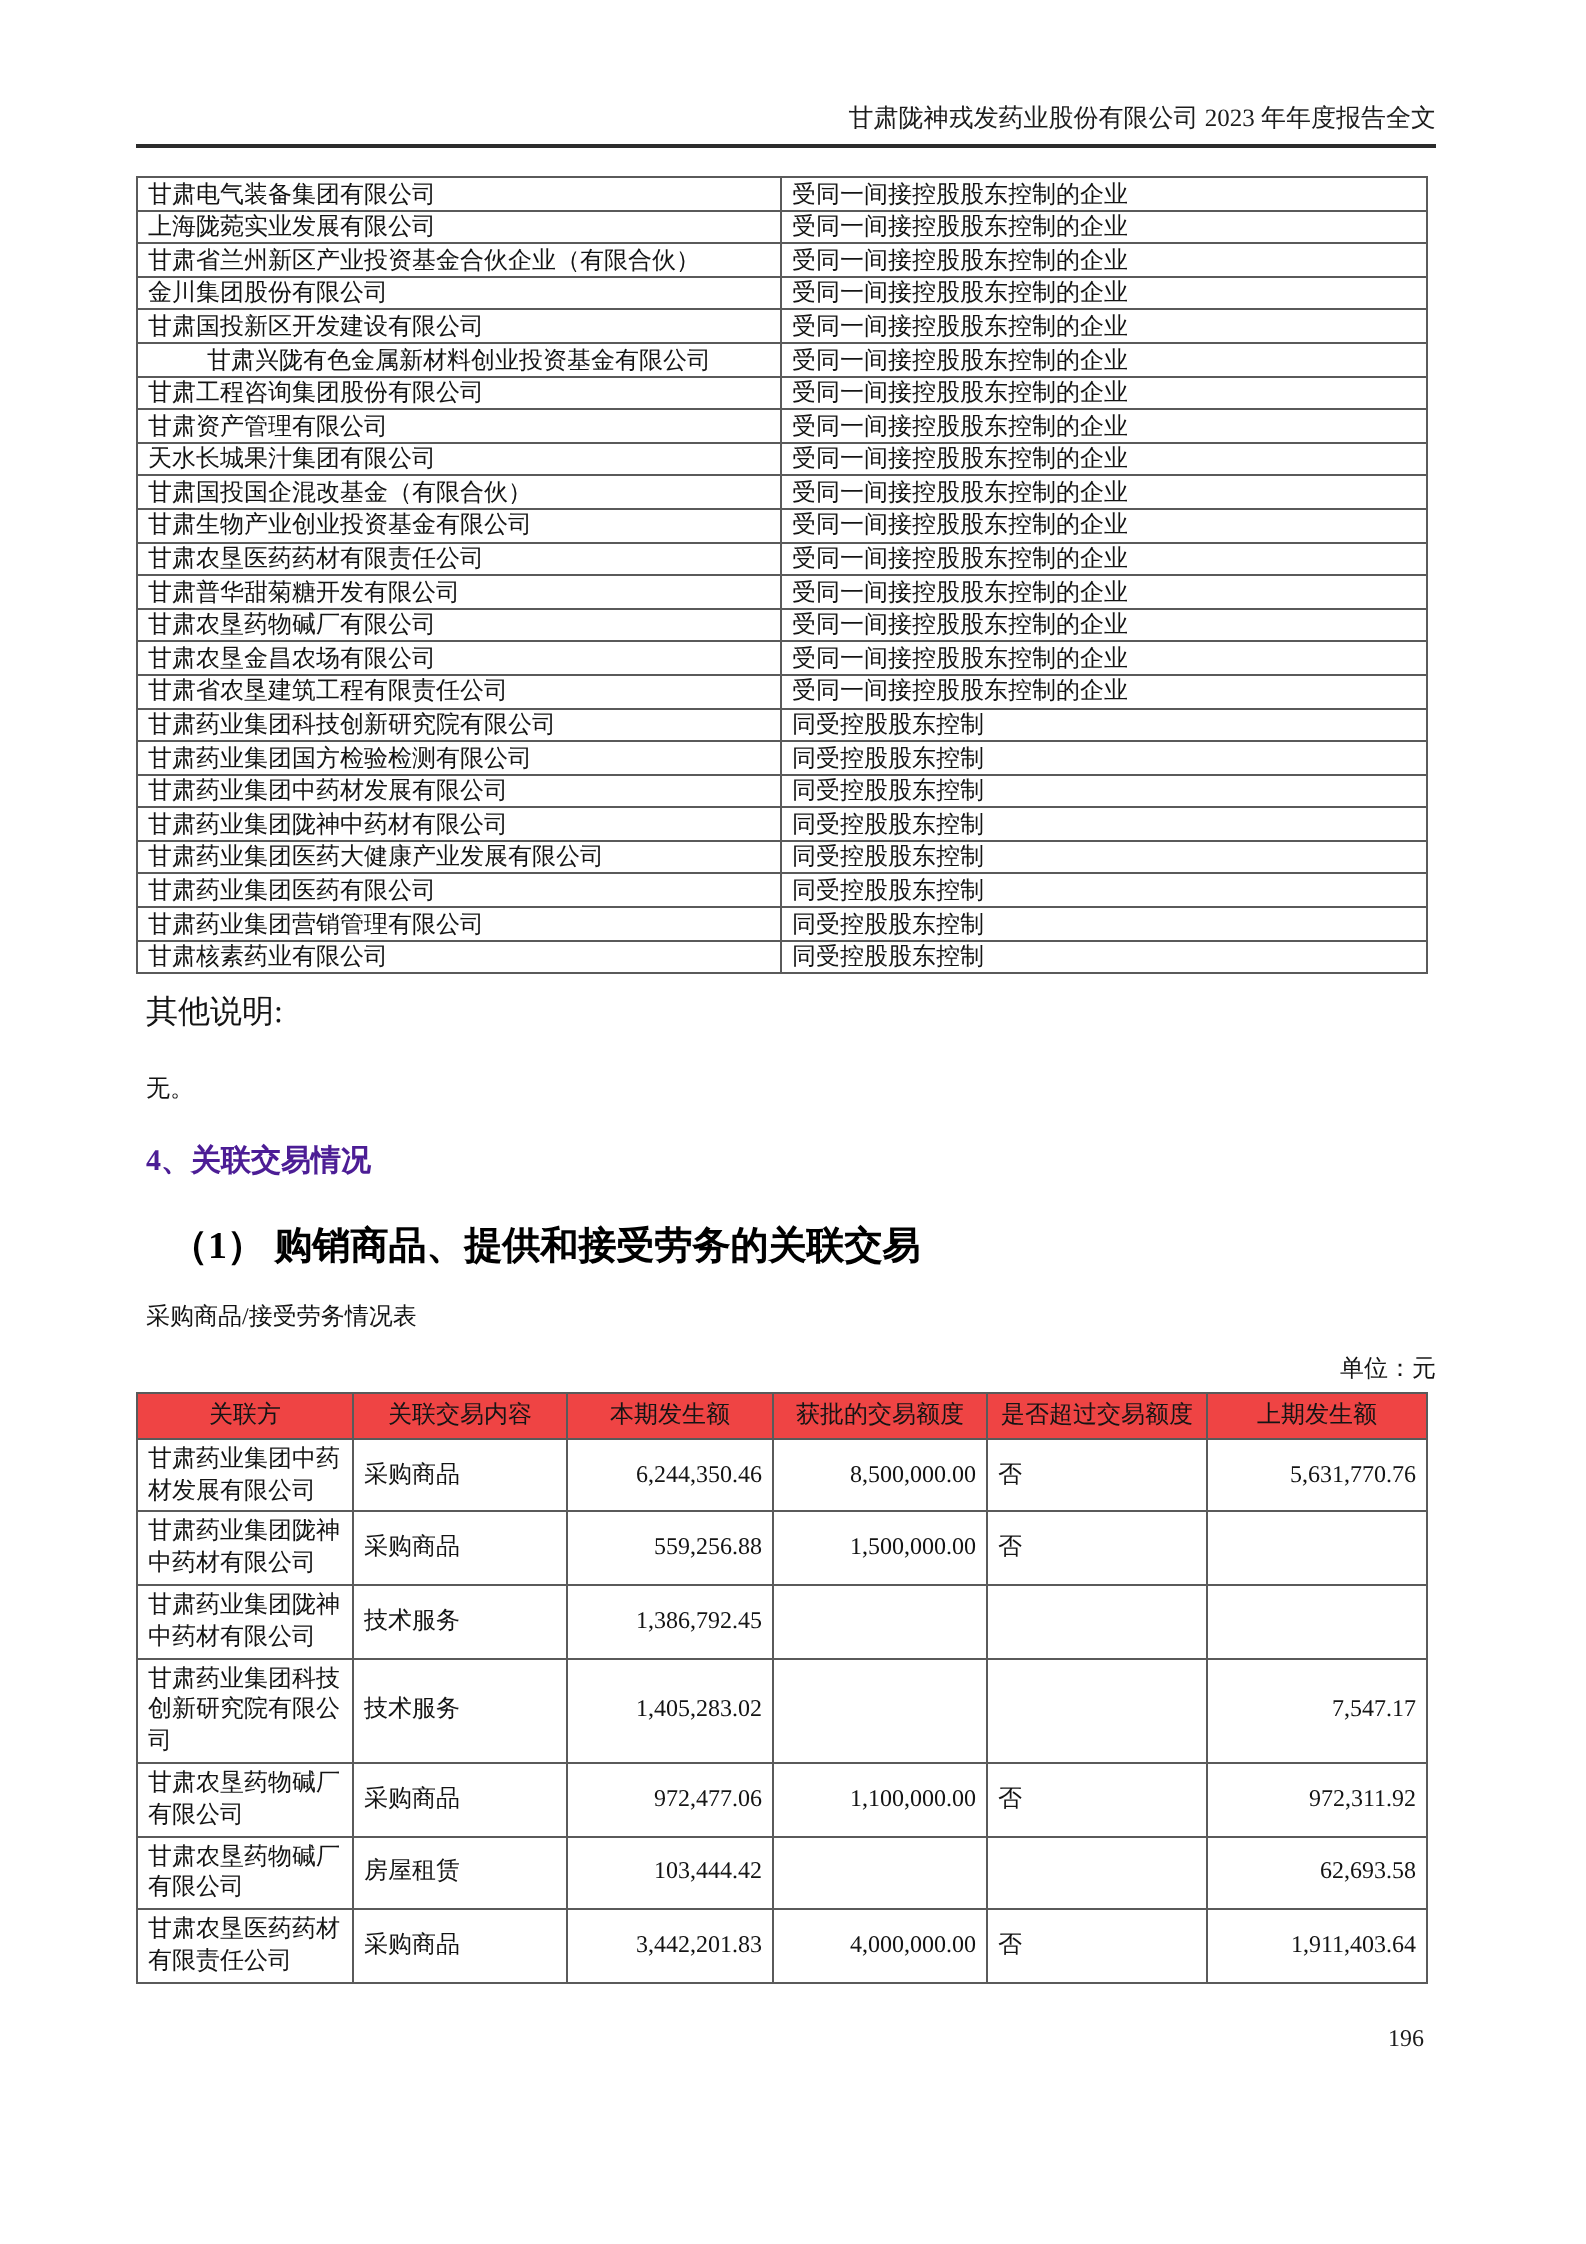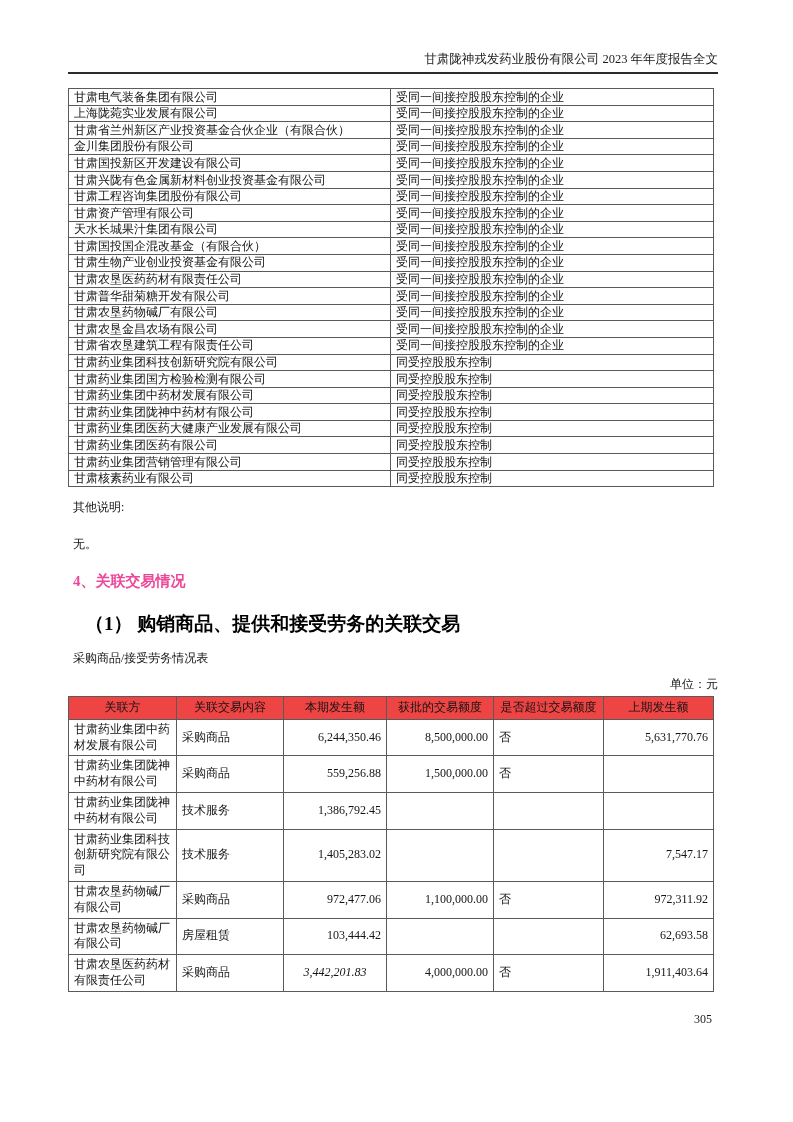"甘肃兴陇有色金属新材料创业投资基金有限公司" td { text-align: left -> center }
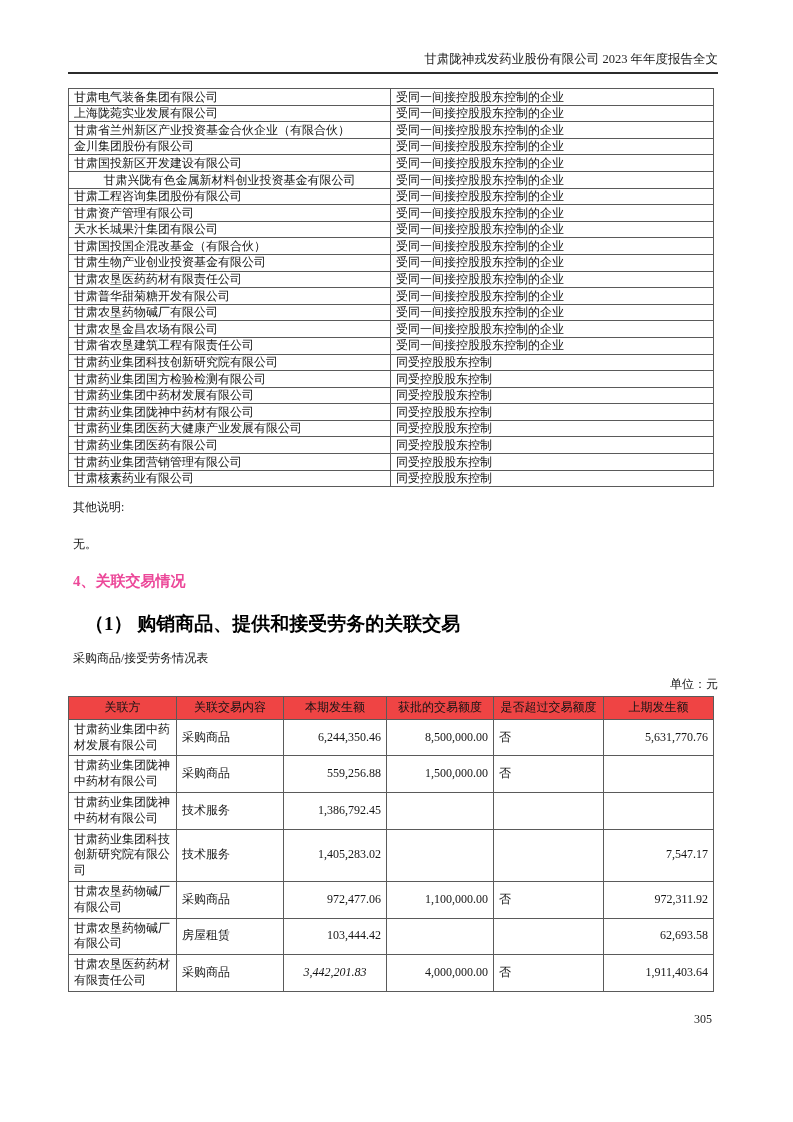"其他说明:" .note-label { font-size: 12px -> 16px }
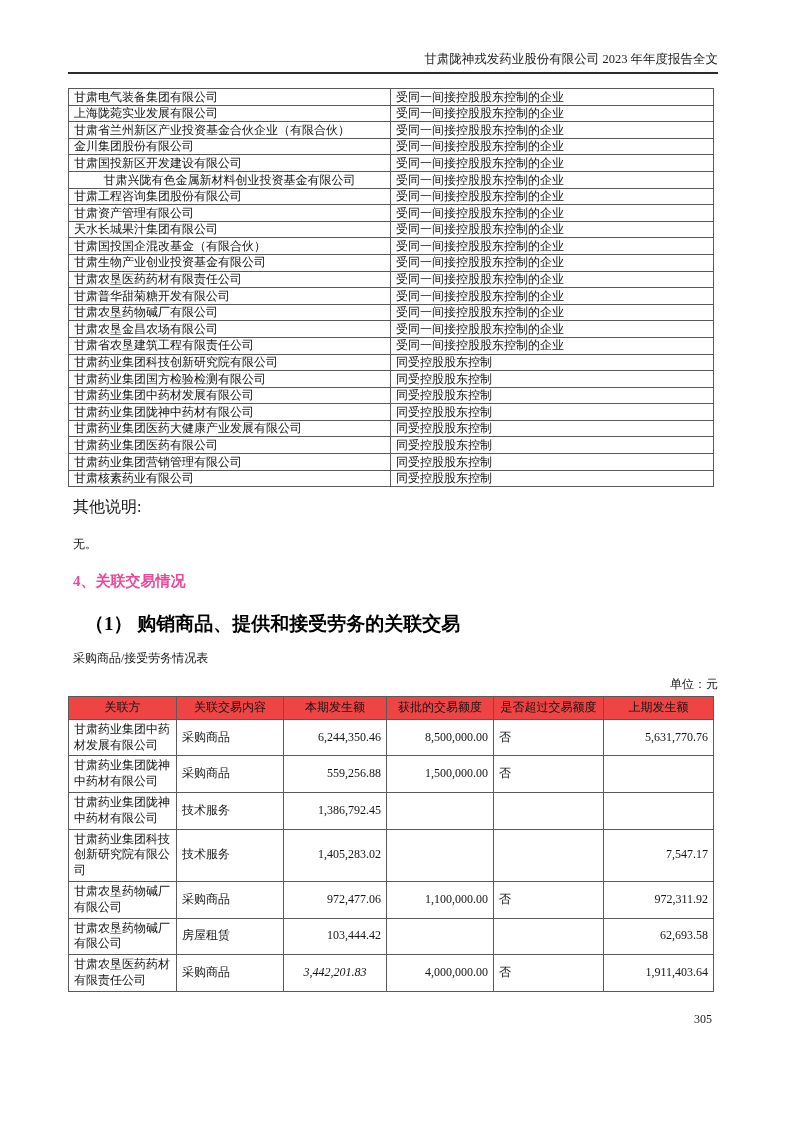"4、关联交易情况" .sec-title { color: #ec4899 -> #4c1d95 }
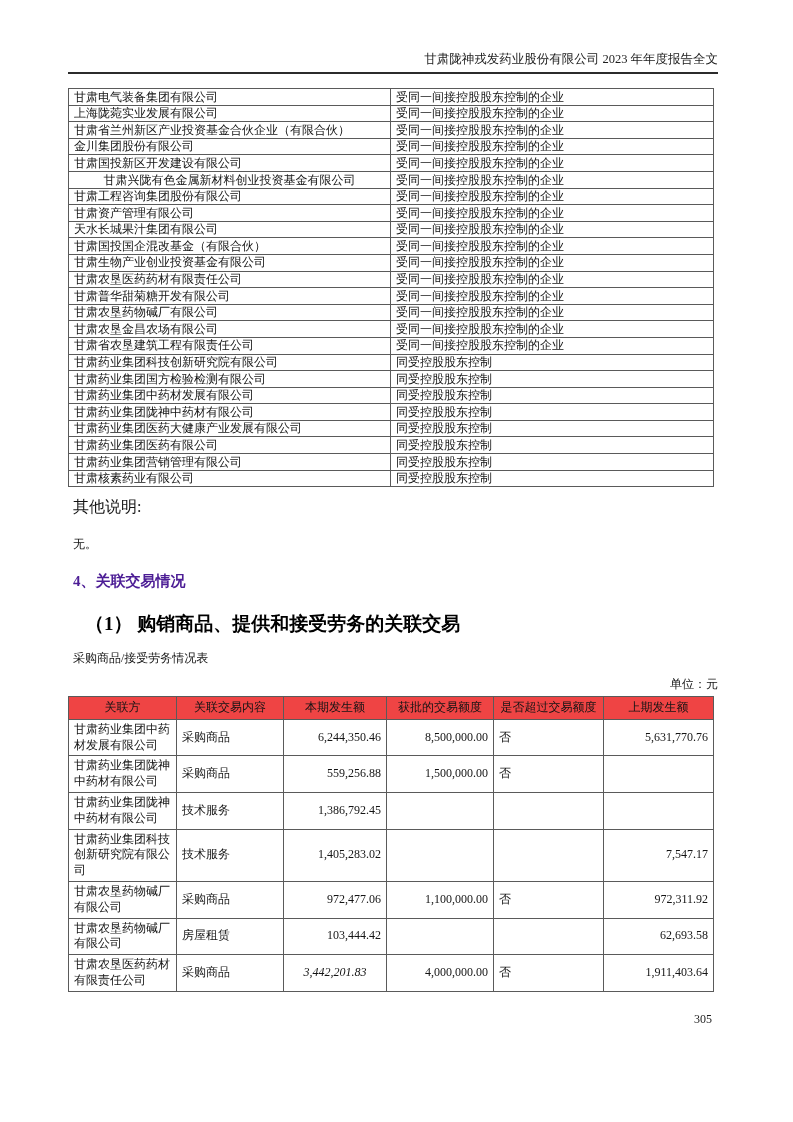"3,442,201.83" td { font-style: italic -> none; text-align: center -> right }
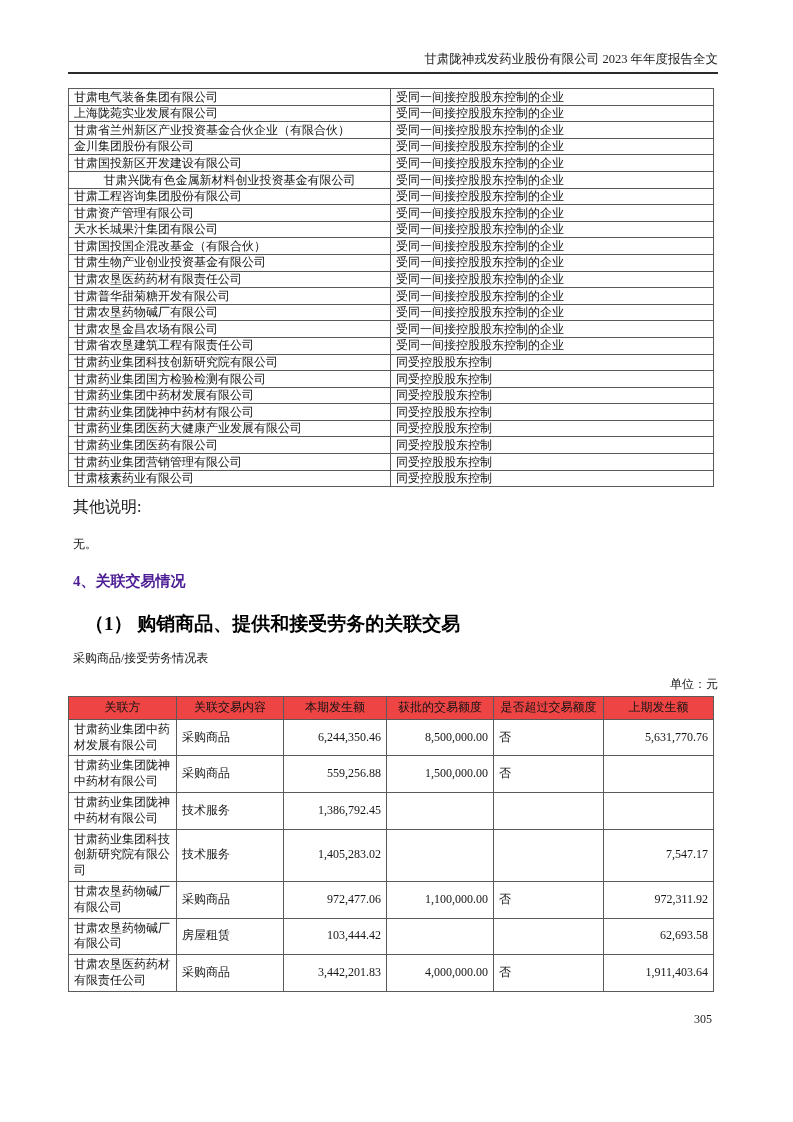"305" div.page-num { text: 305 -> 196 }
